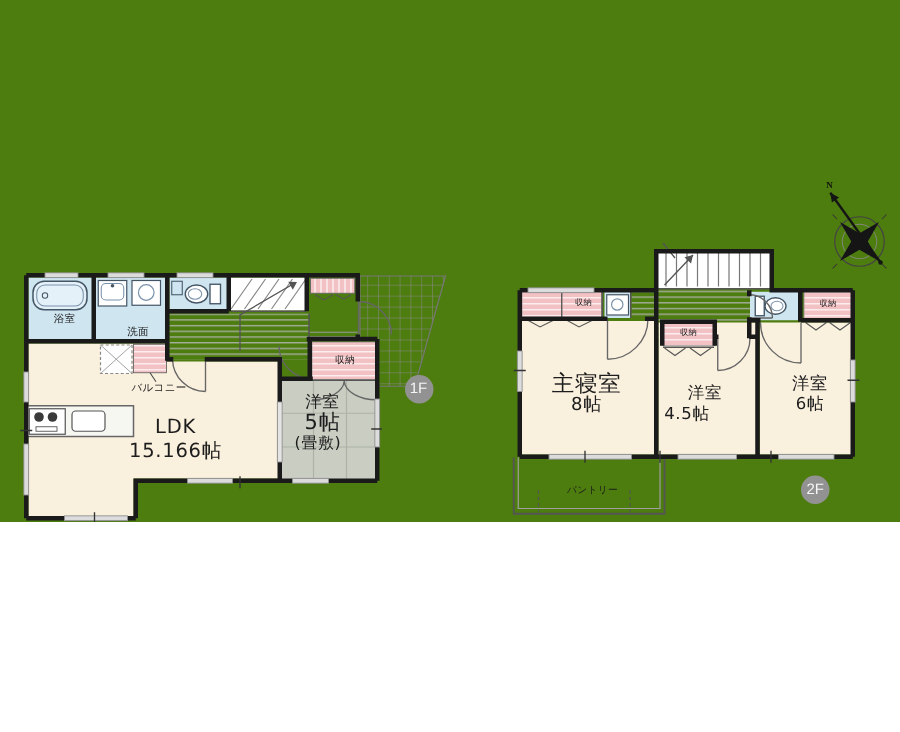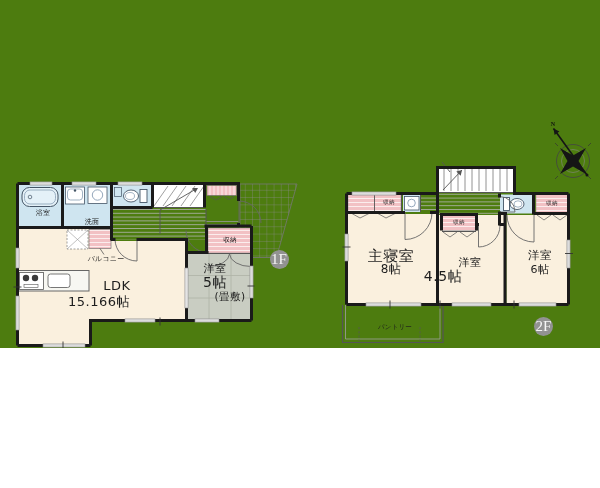"1F" .badge { font-family: Liberation Serif, serif -> Liberation Sans, sans-serif; font-size: 15px -> 10px }
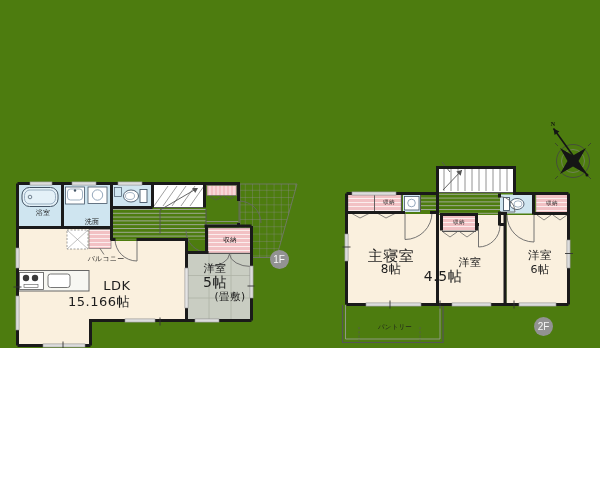"4.5帖" div.lbl { font-size: 14px -> 11px; left: 443px -> 458px }
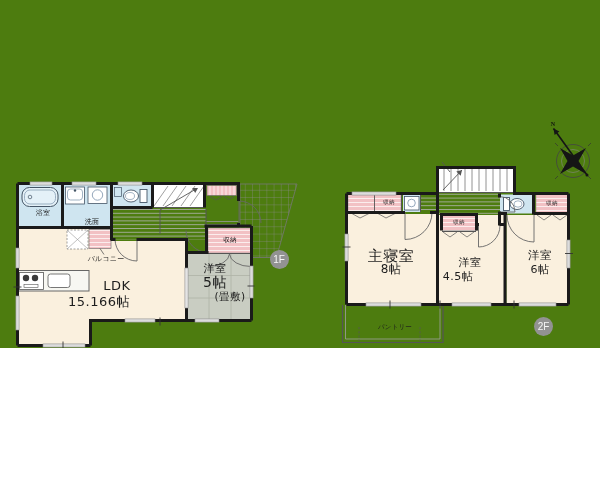"15.166帖" div.lbl { left: 99px -> 117px }
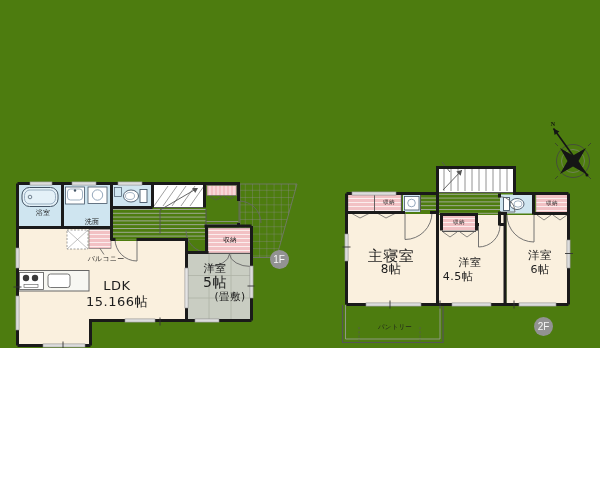"(畳敷)" div.lbl { left: 230px -> 212px }
